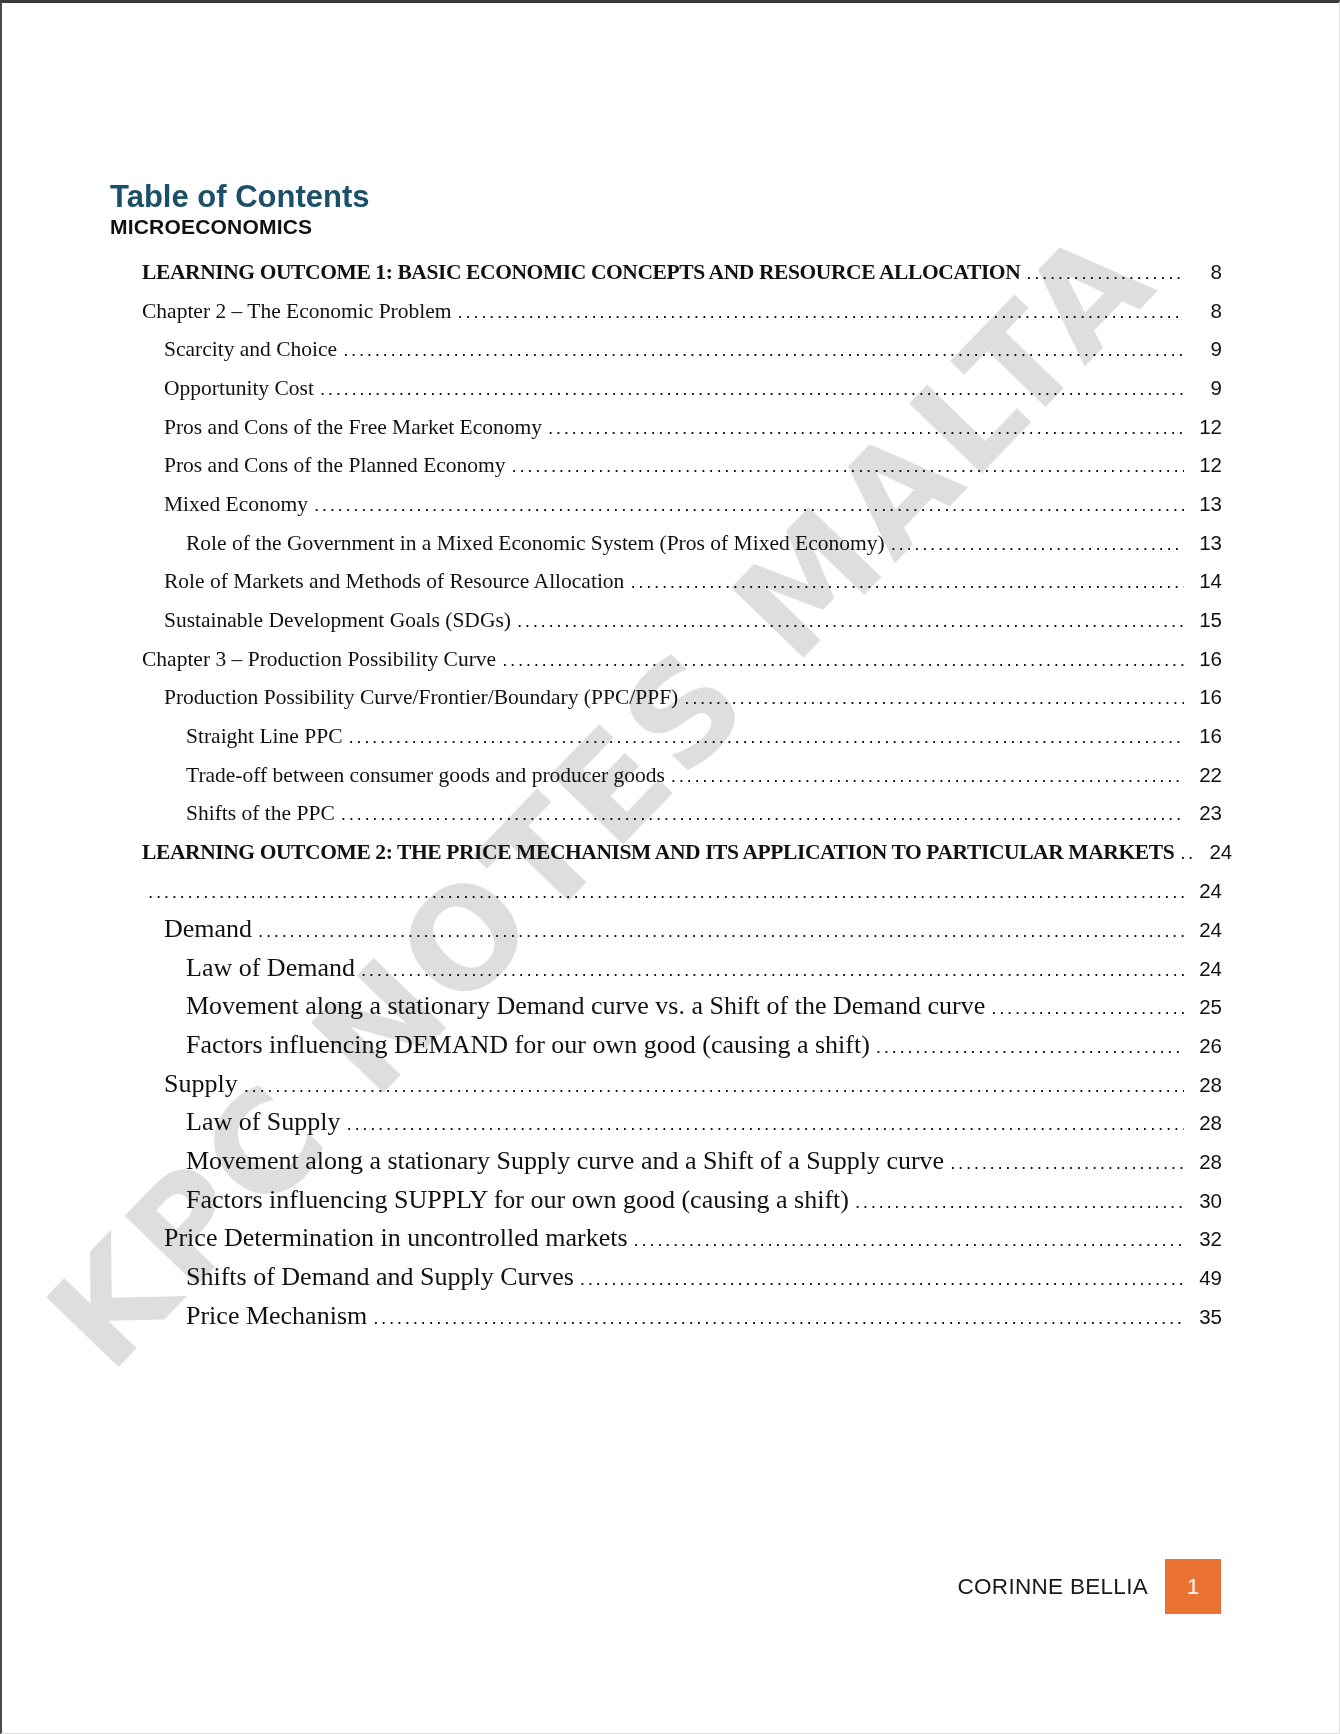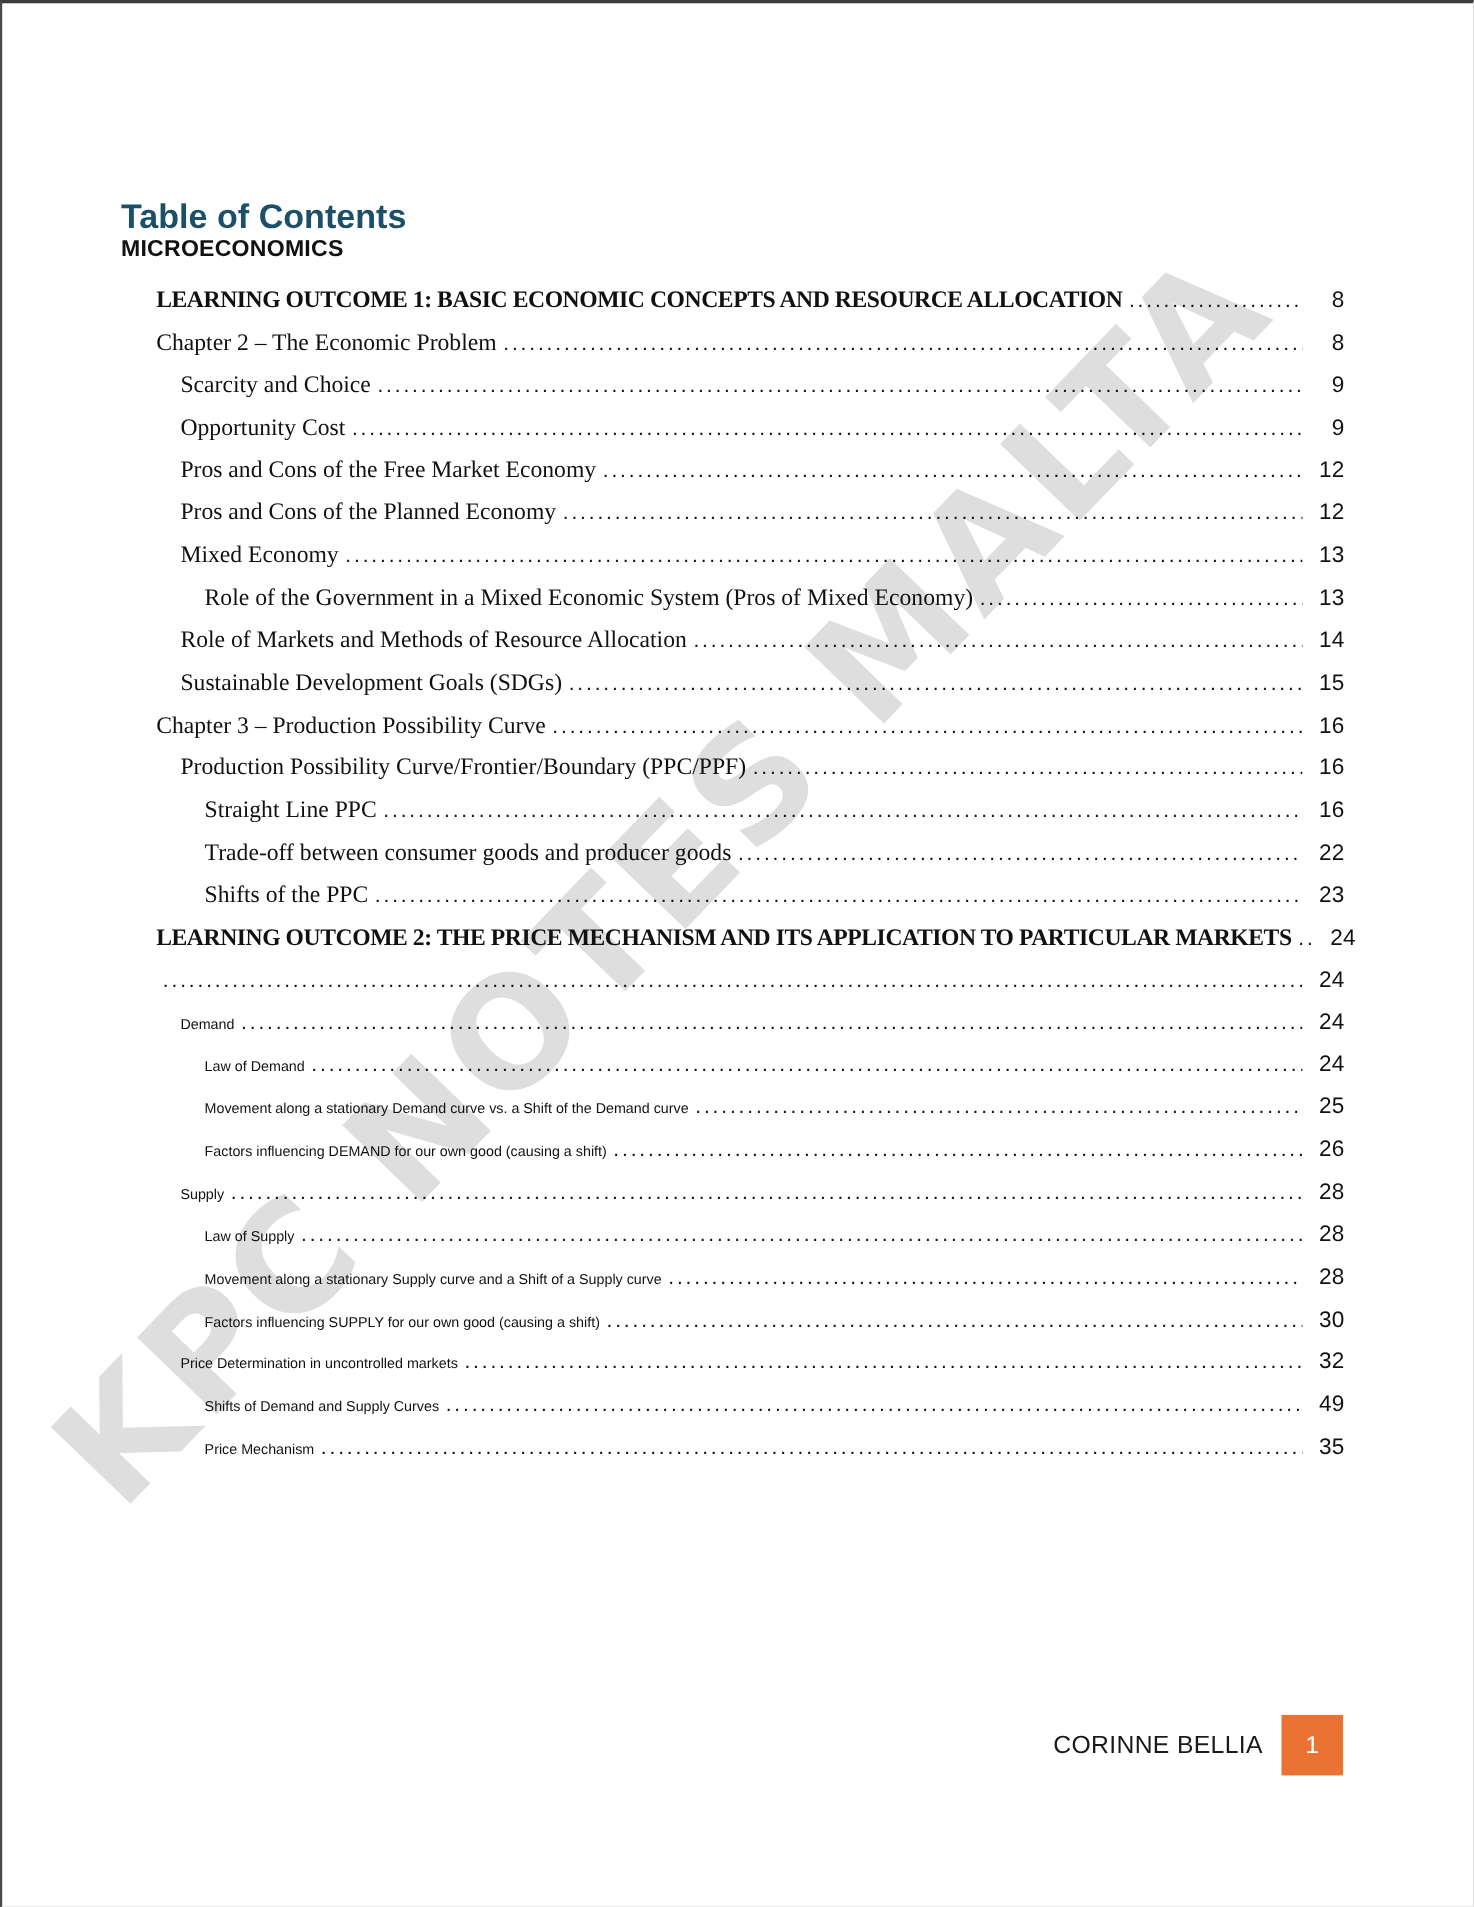"Demand" .toc-row.sans .label { font-family: Liberation Sans, sans-serif -> Liberation Serif, serif; font-size: 13px -> 26px }
